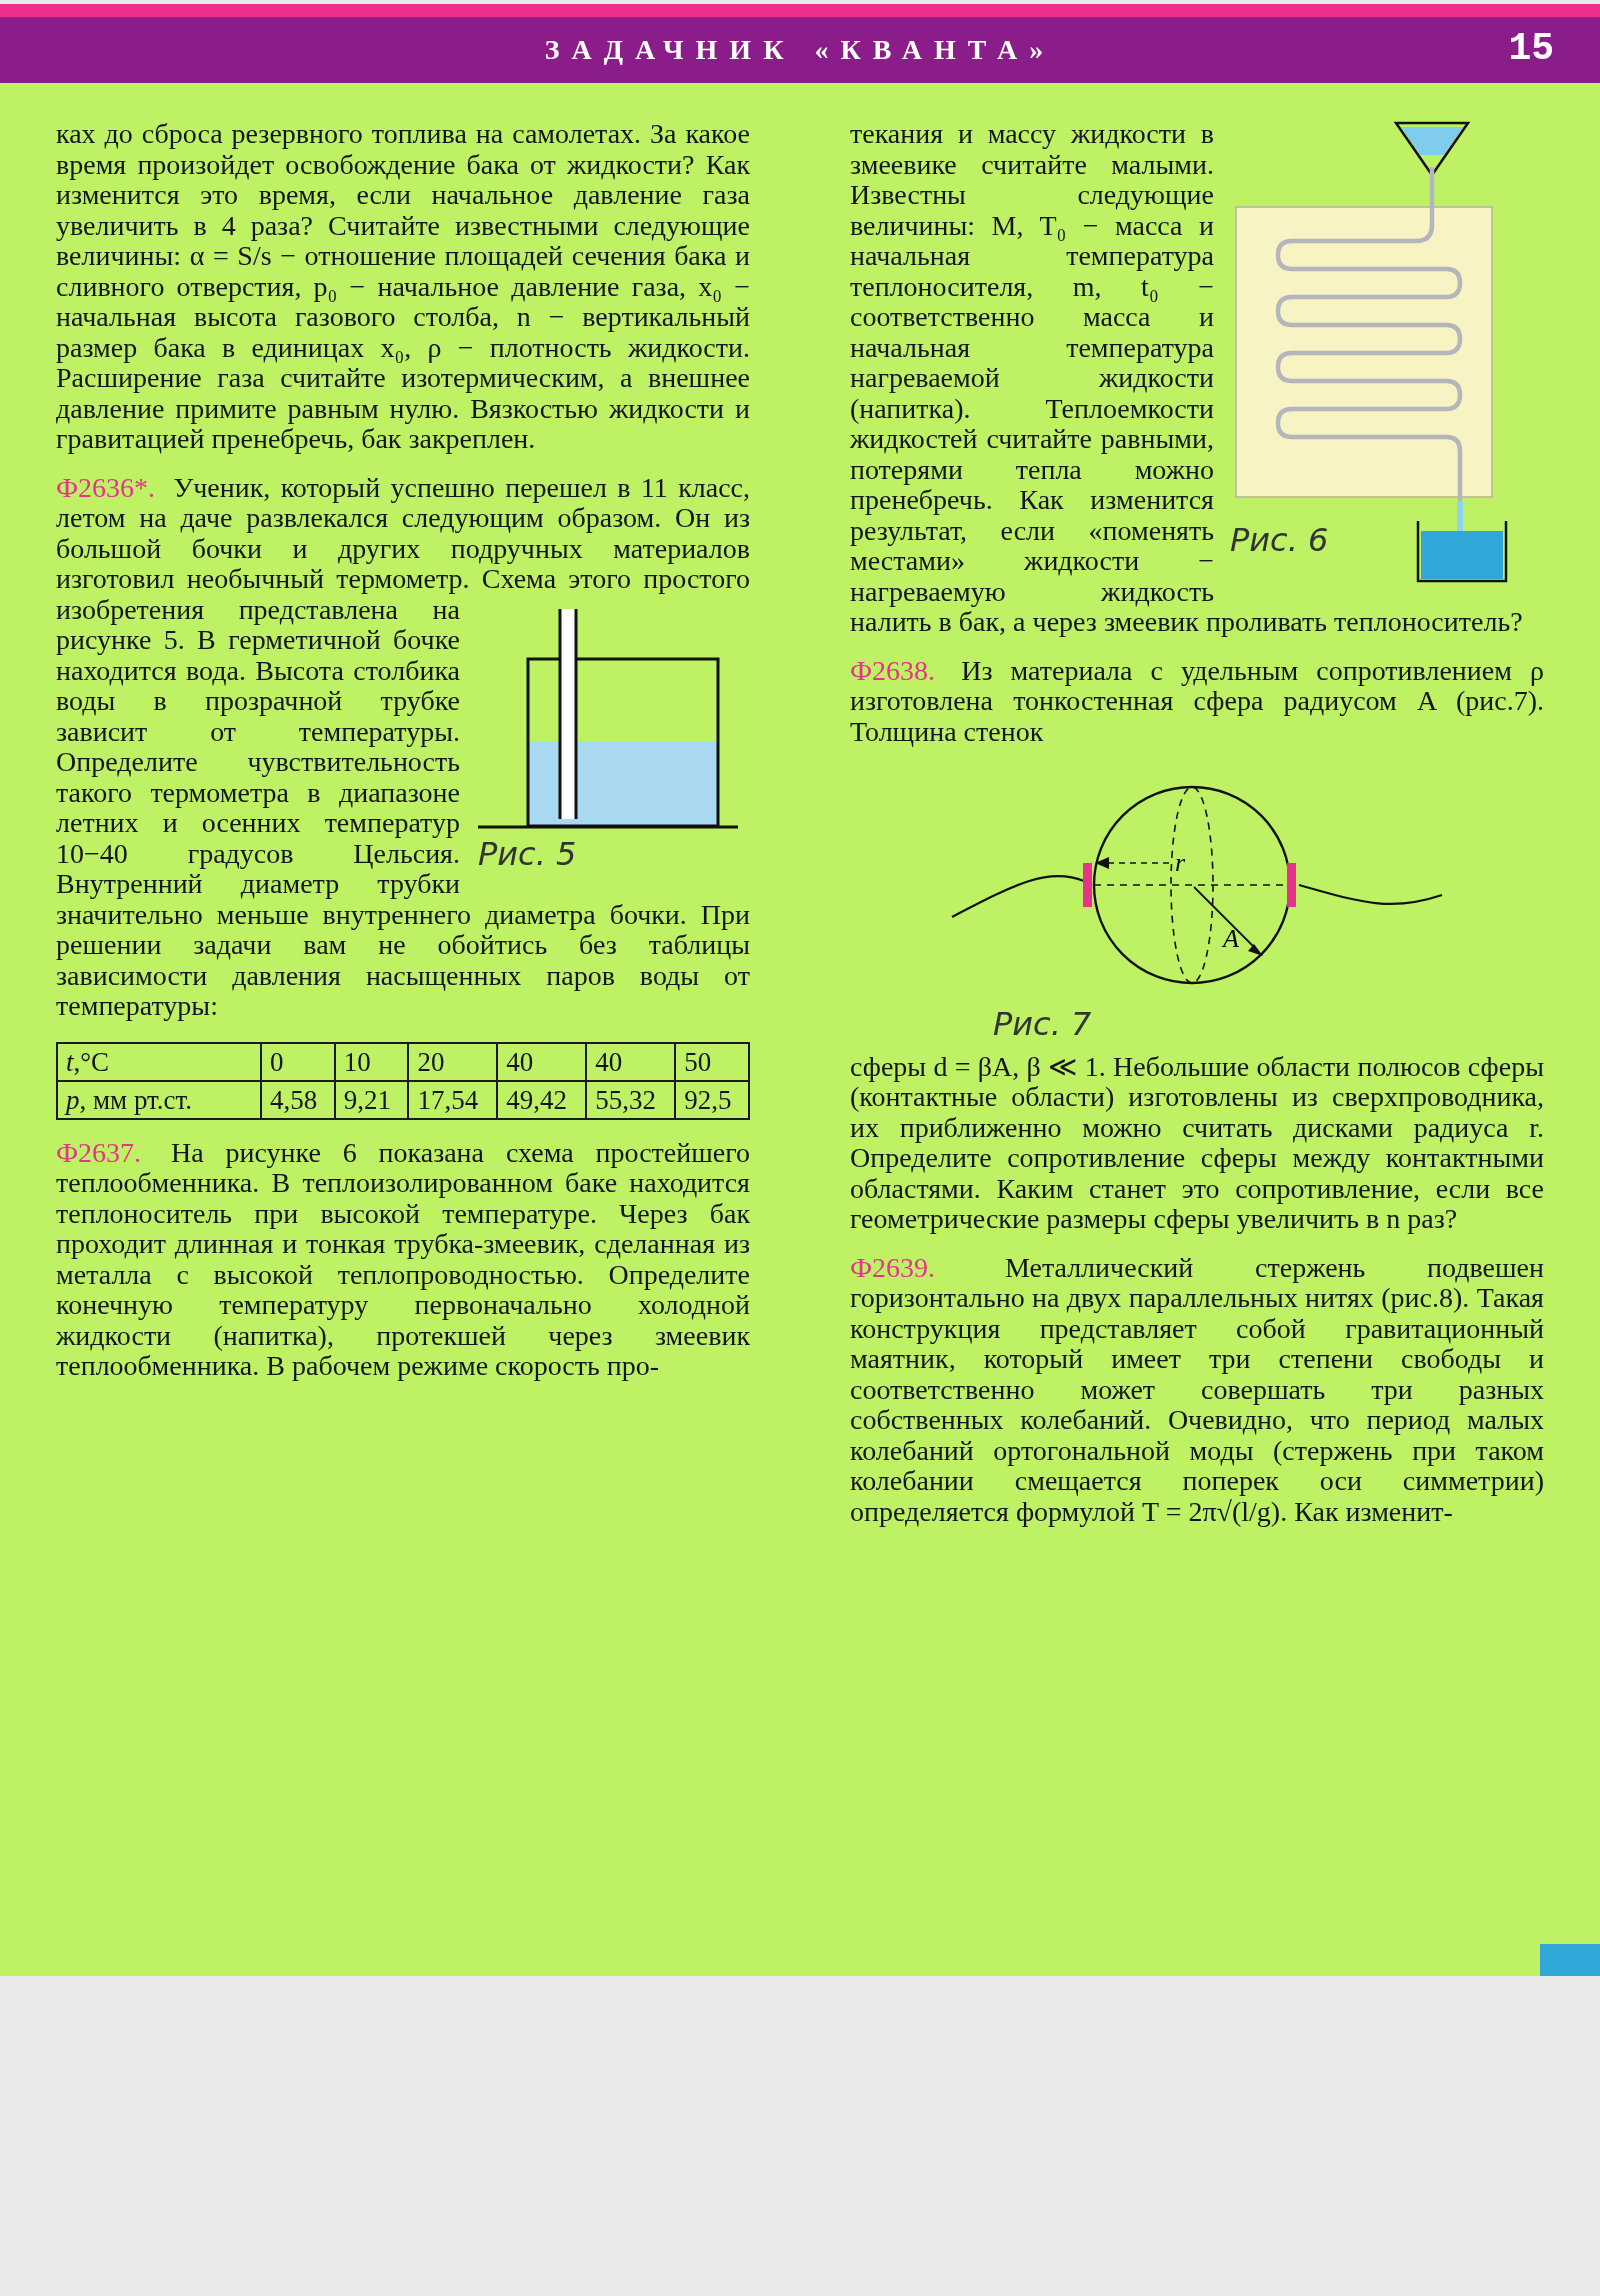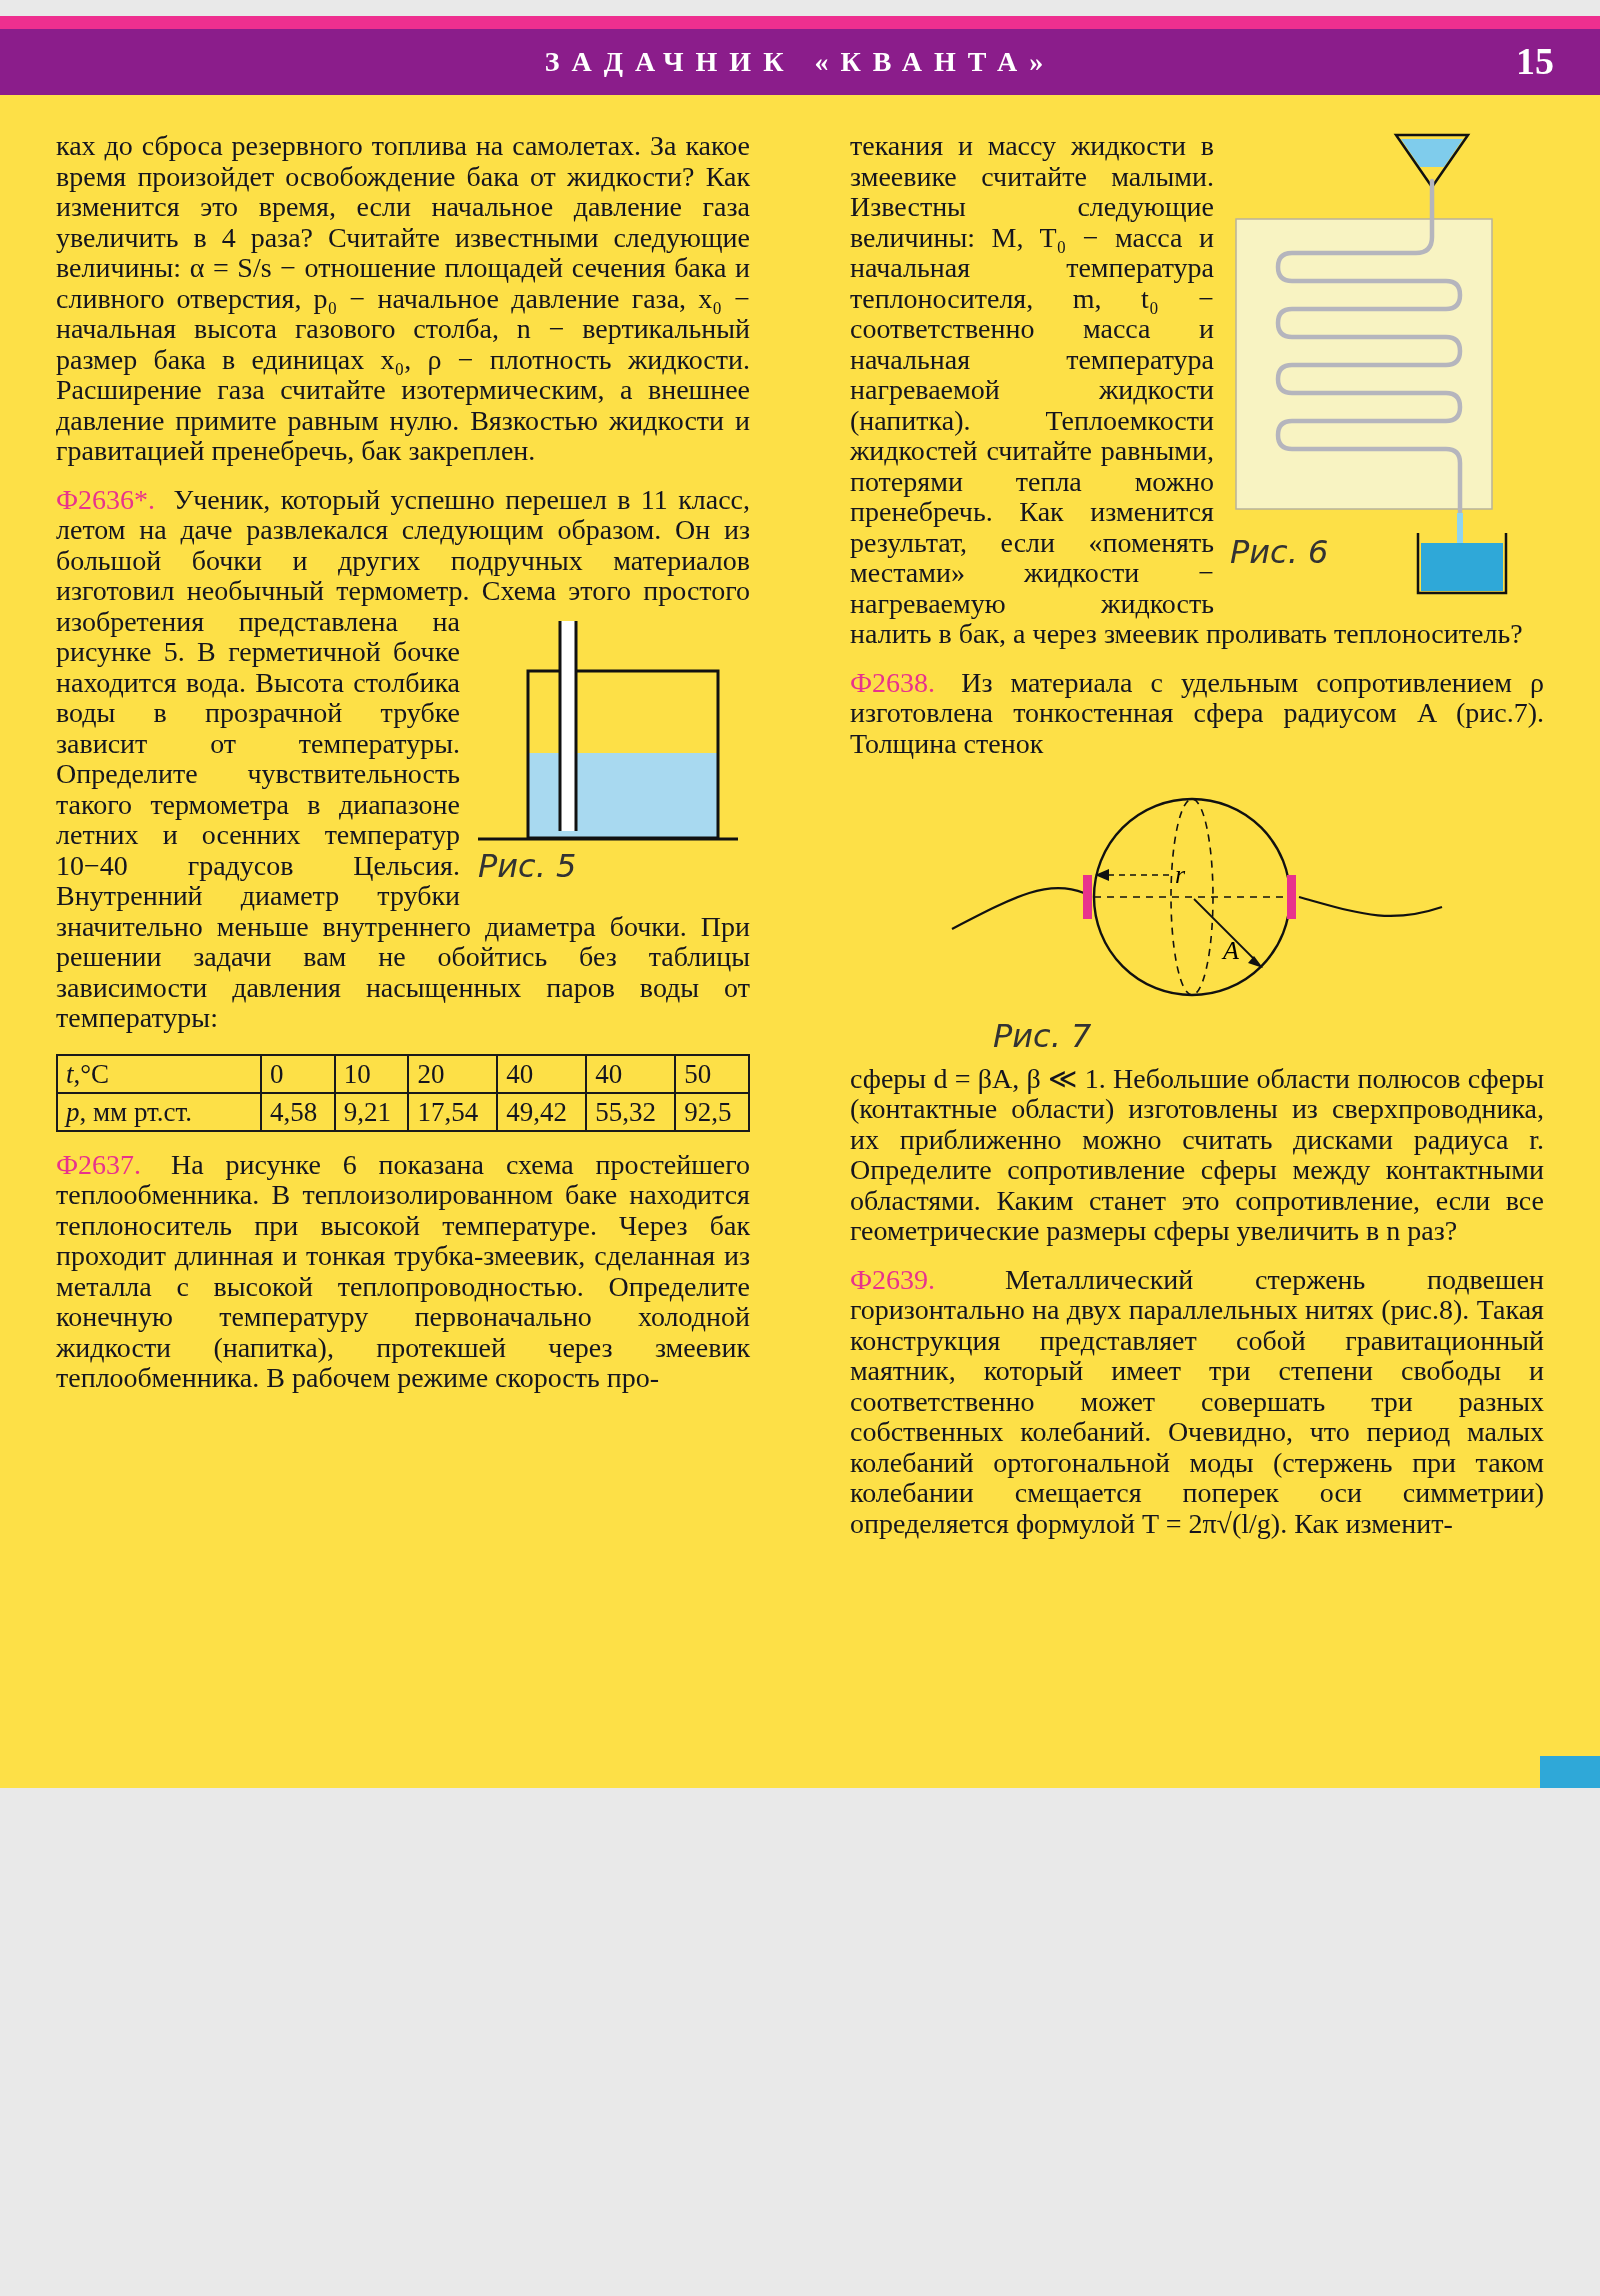"ЗАДАЧНИК «КВАНТА»" .page { background: #fde047 -> #bef264; height: 1772px -> 1972px; margin: 16px auto -> 4px auto }
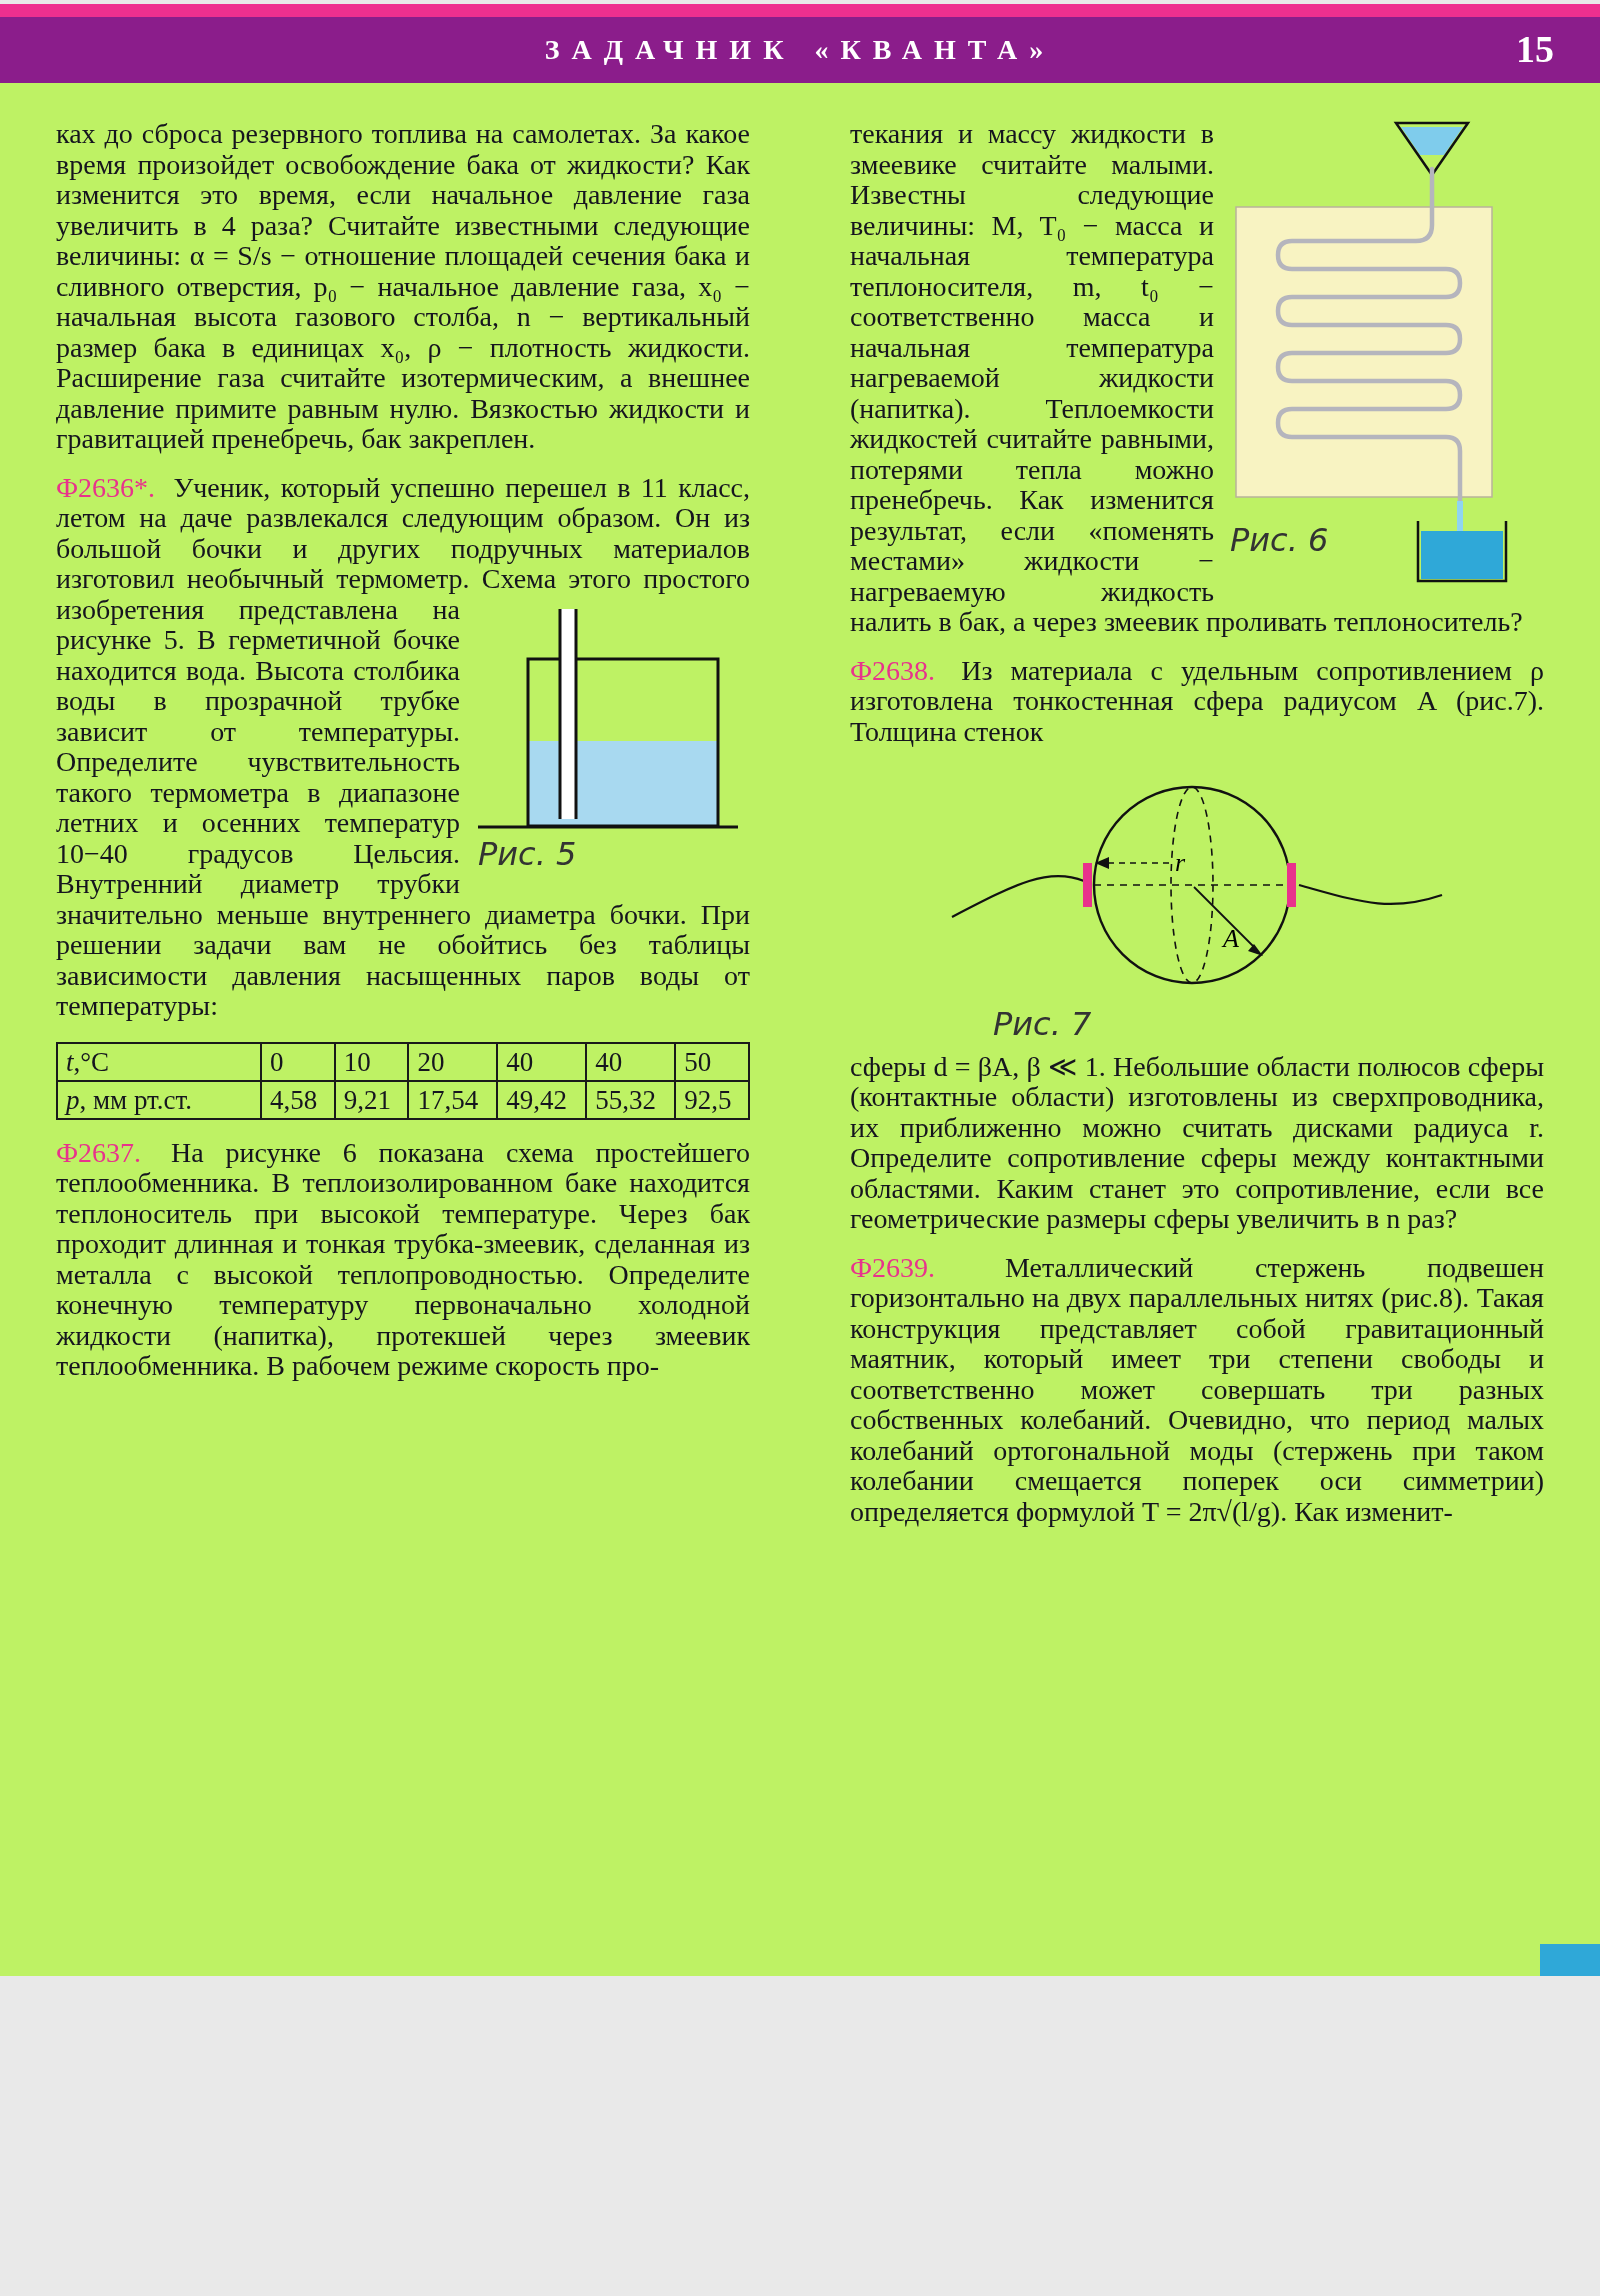"15" .page-num { font-family: Liberation Serif, serif -> Liberation Mono, monospace }
